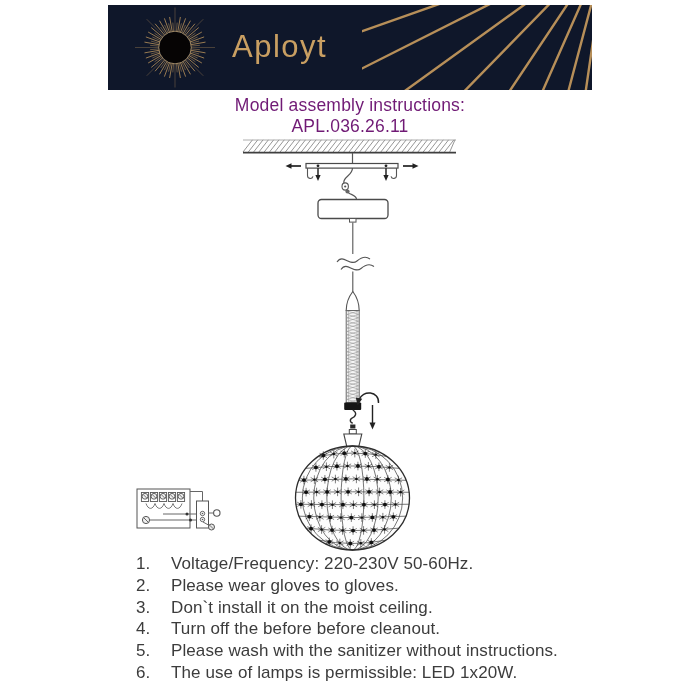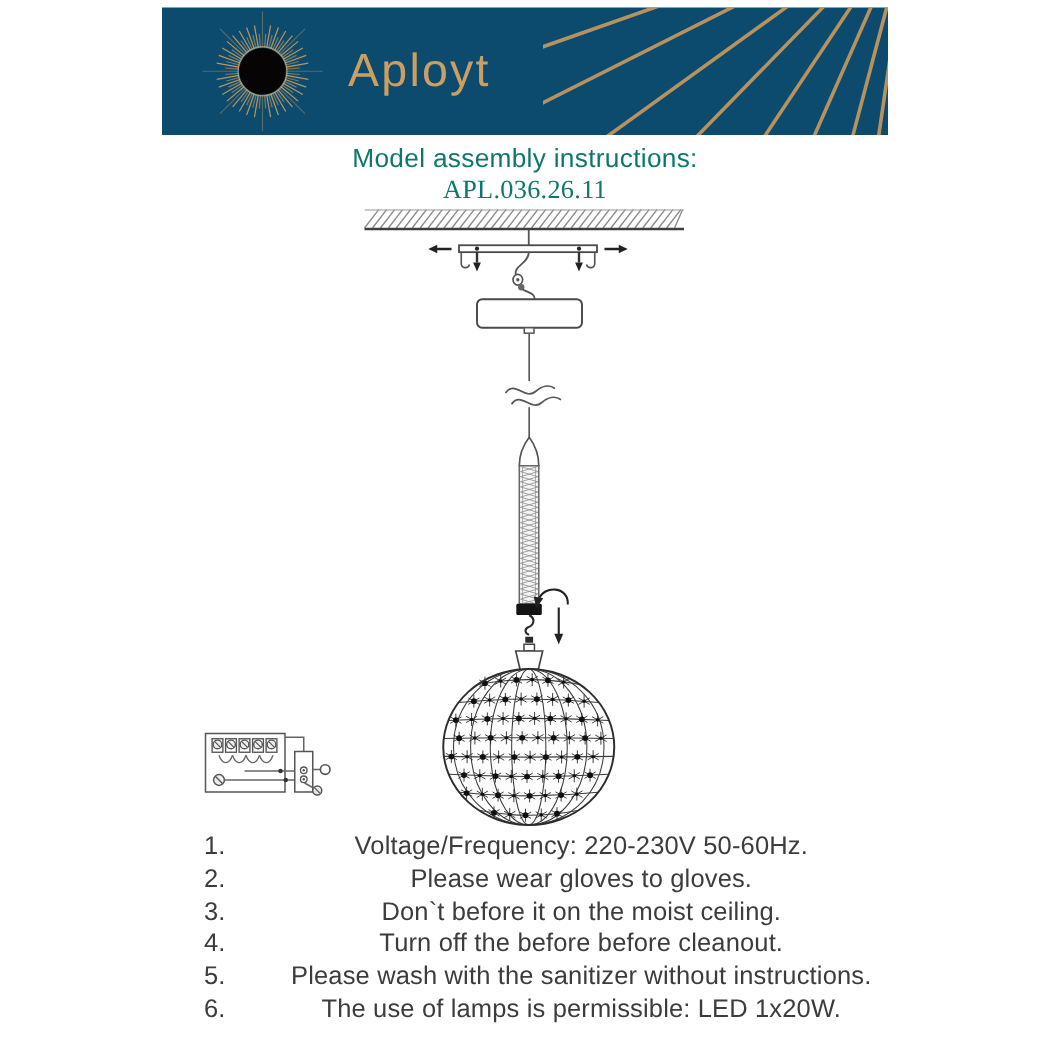"Aployt" .banner { background: #0c4a6e -> #0f172a }
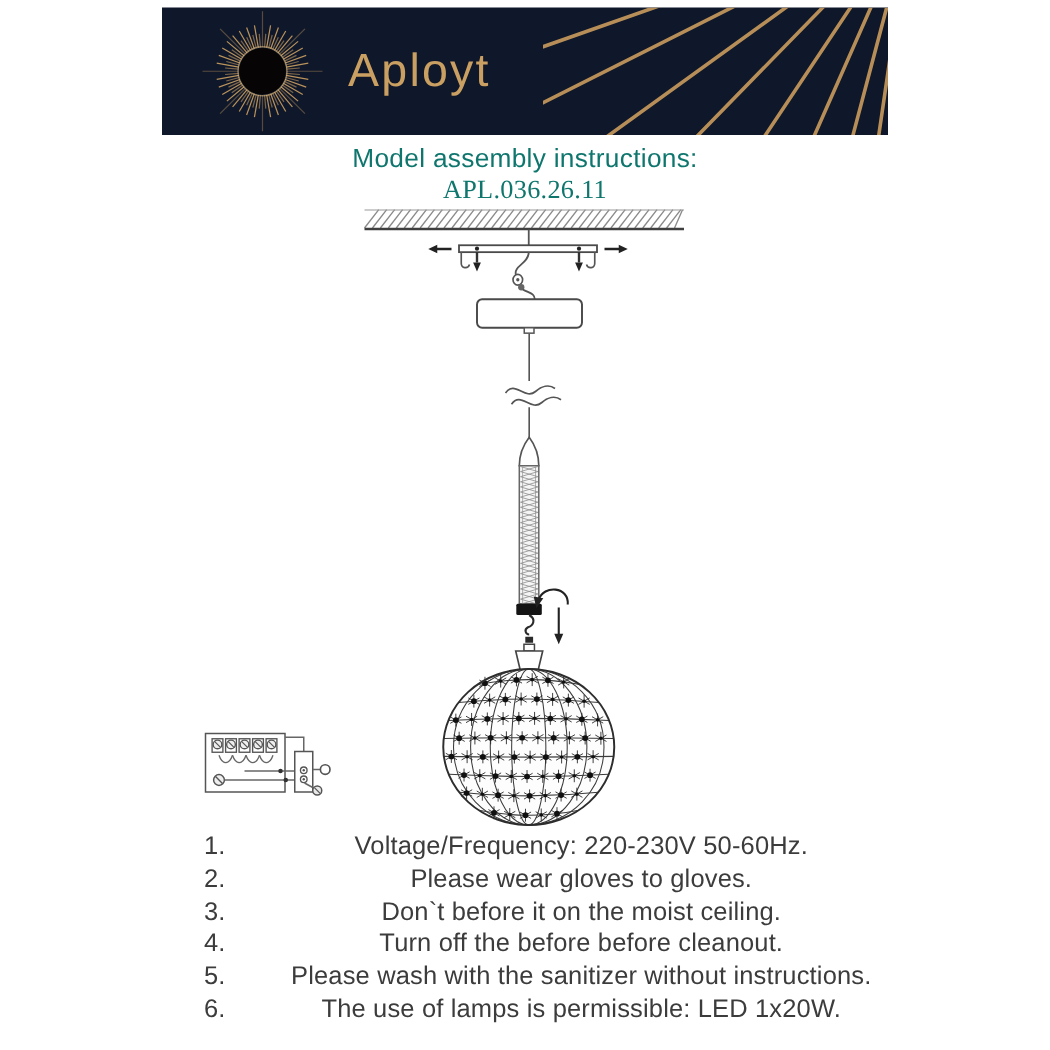"Model assembly instructions:" .title-line { color: #0f766e -> #701a75 }
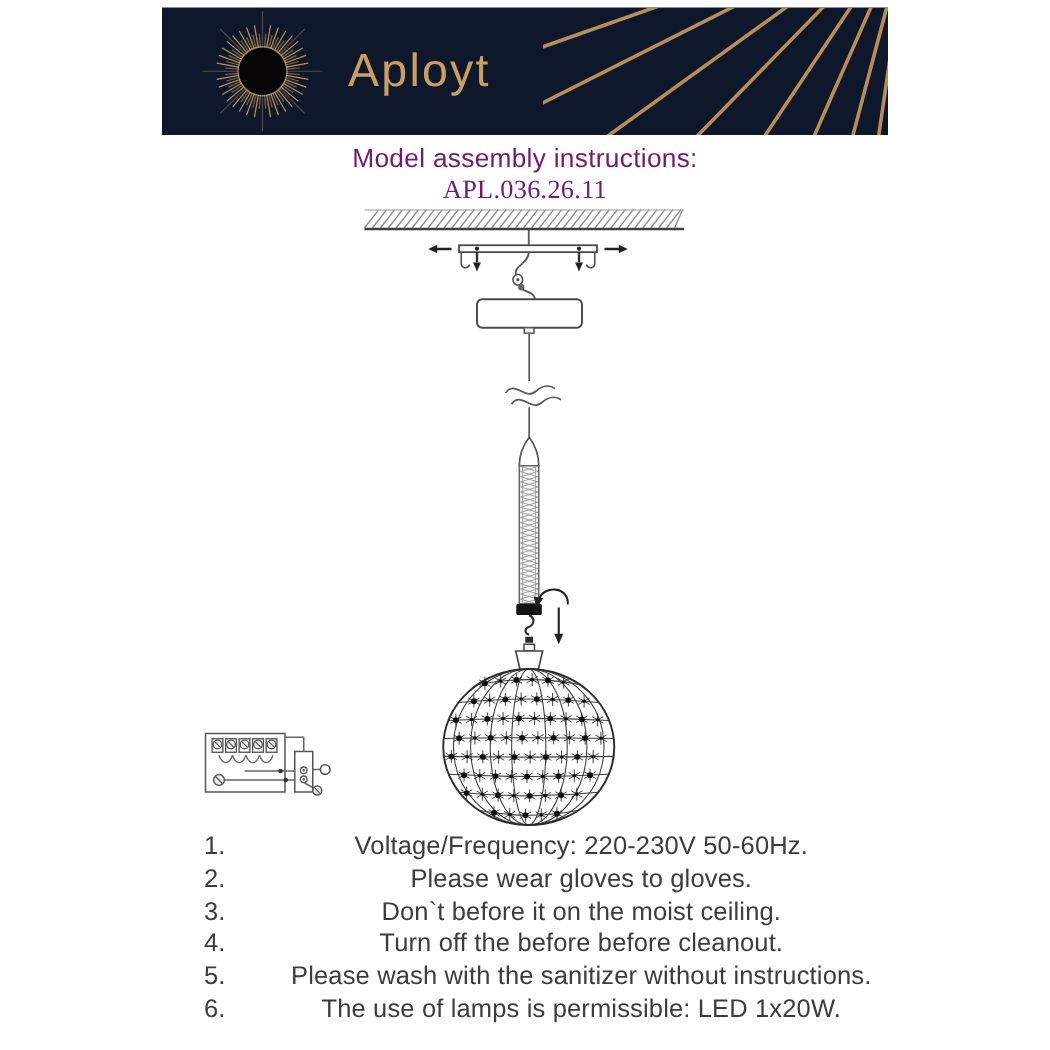"APL.036.26.11" .t2 { font-family: Liberation Serif, serif -> none }
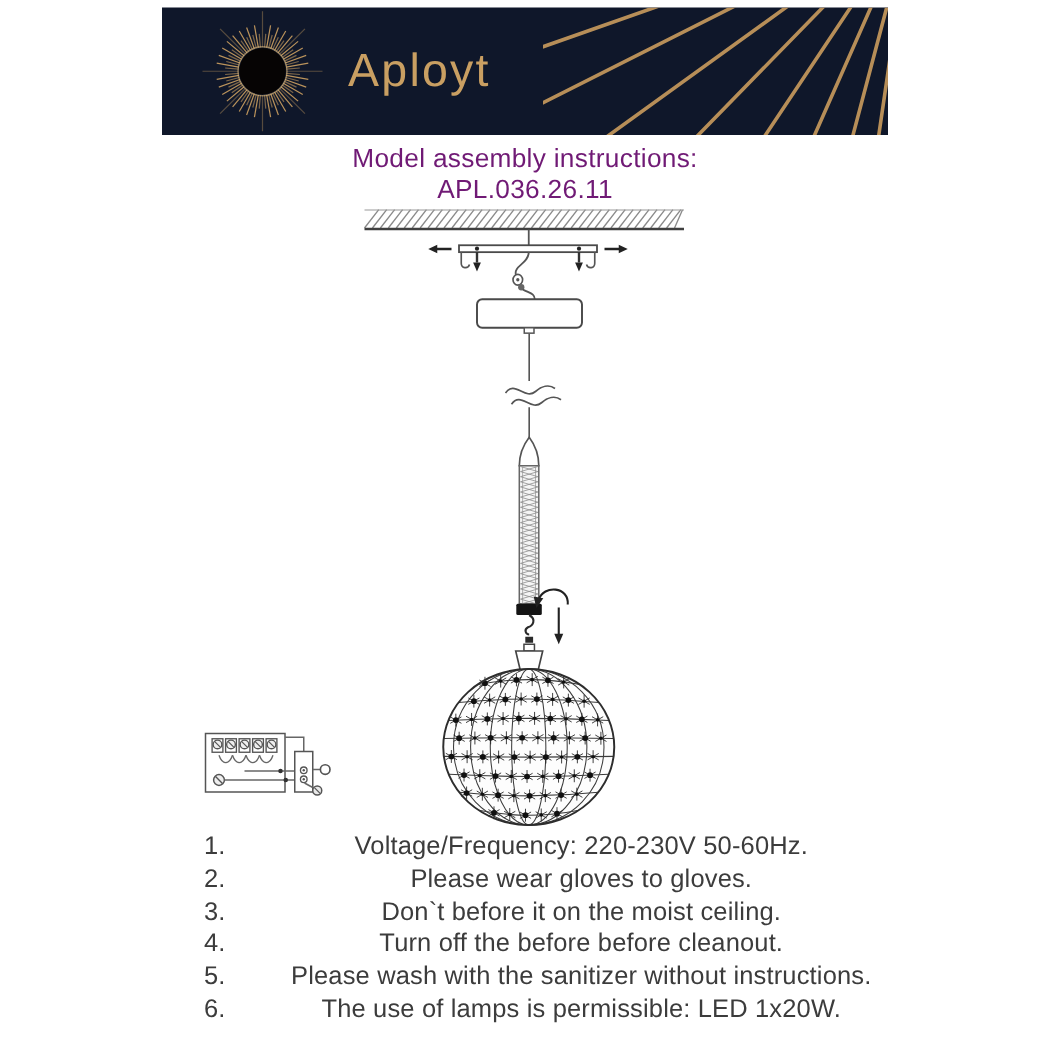"Voltage/Frequency: 220-230V 50-60Hz." .instructions { text-align: center -> none }
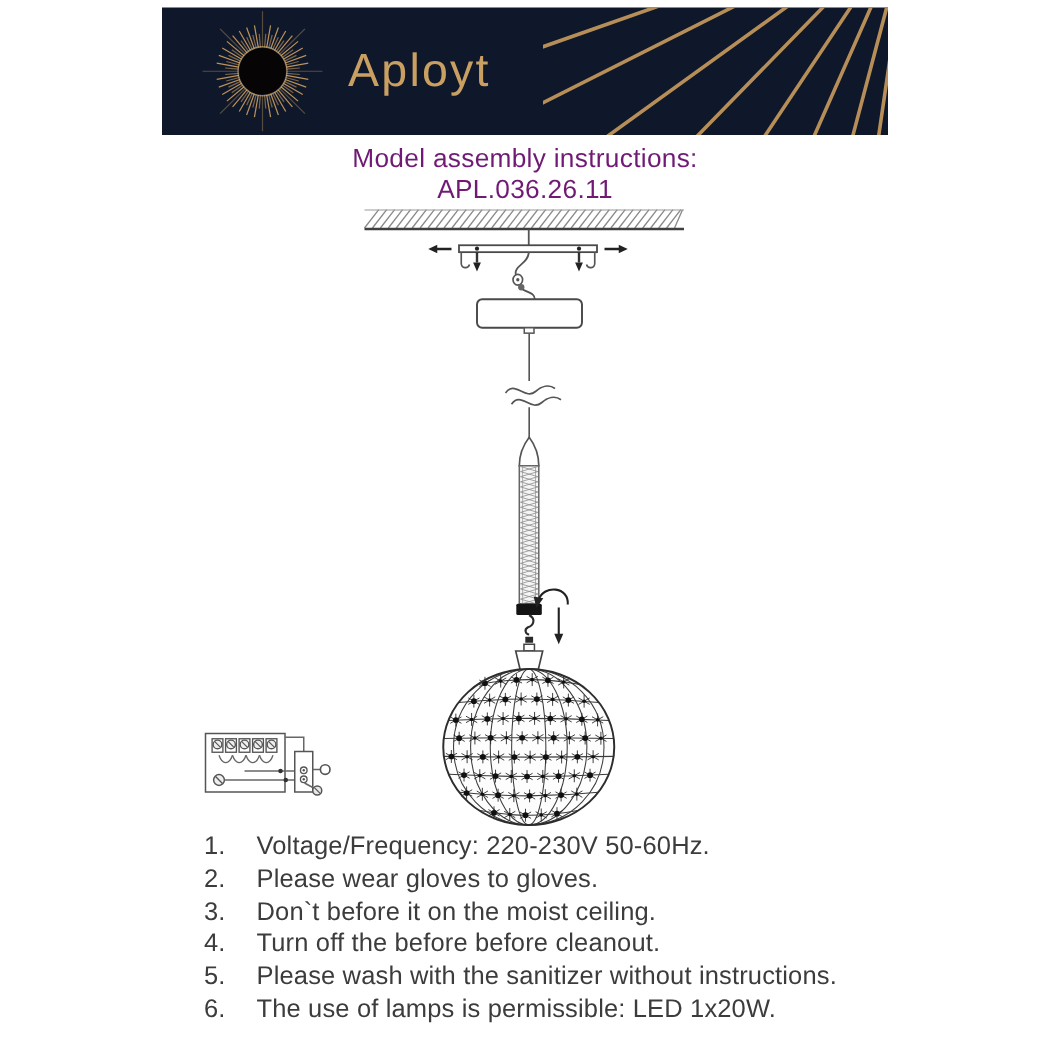"Don`t before it on the" li { text: before -> install }
